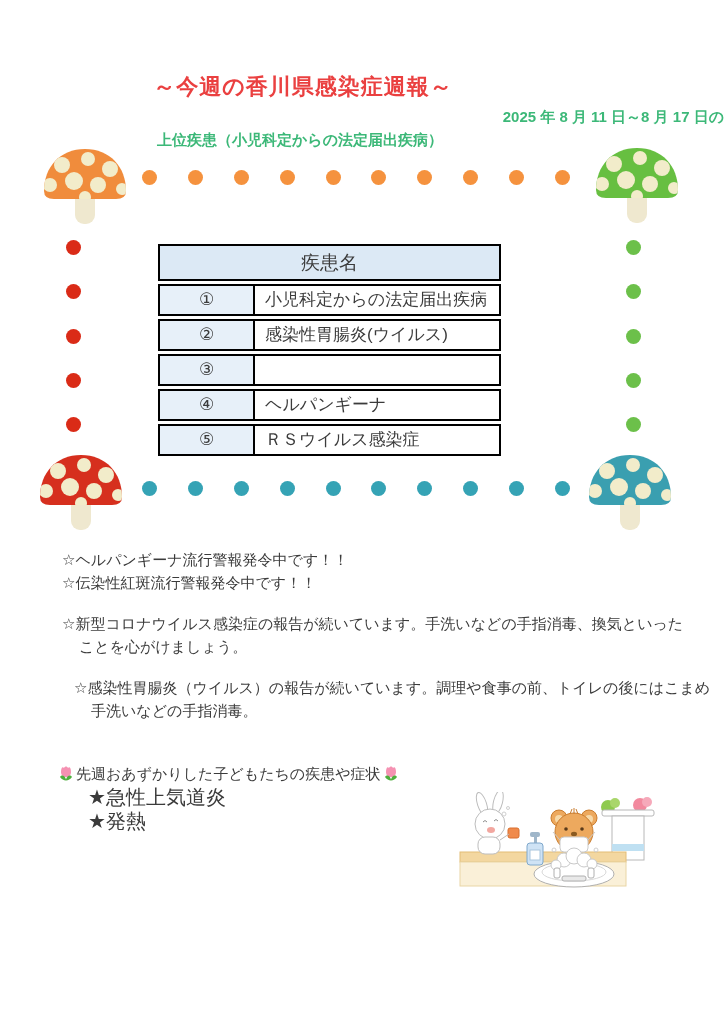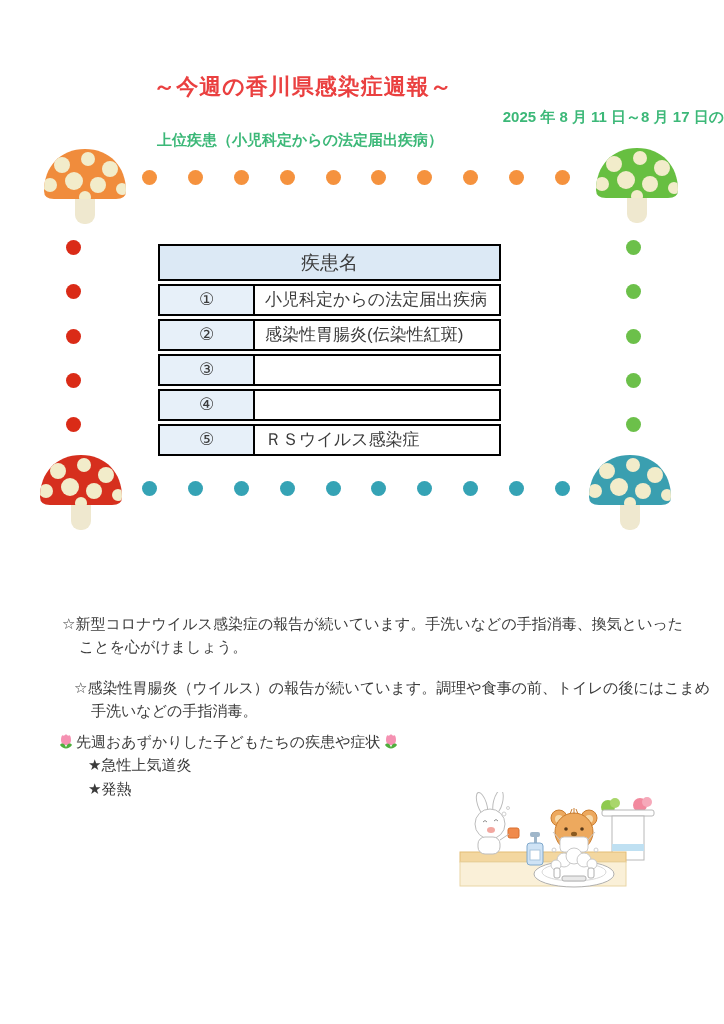"感染性胃腸炎(伝染性紅斑)" div.t-disease { text: 伝染性紅斑 -> ウイルス }
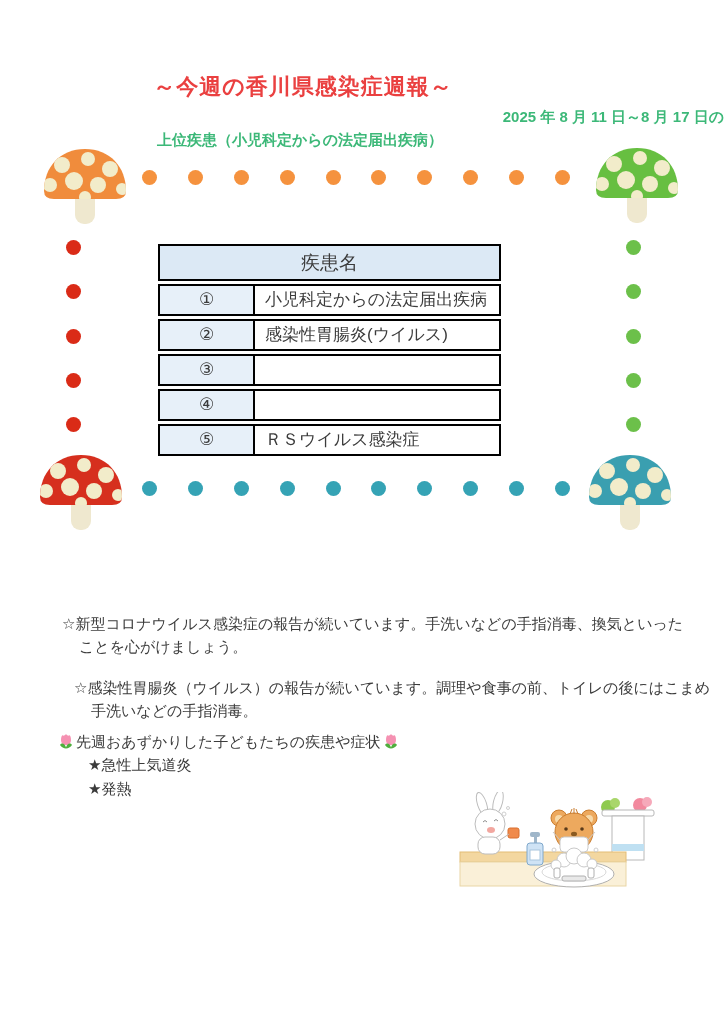"ヘルパンギーナ" div.t-disease { html: none -> <div>ヘルパンギーナ</div> }
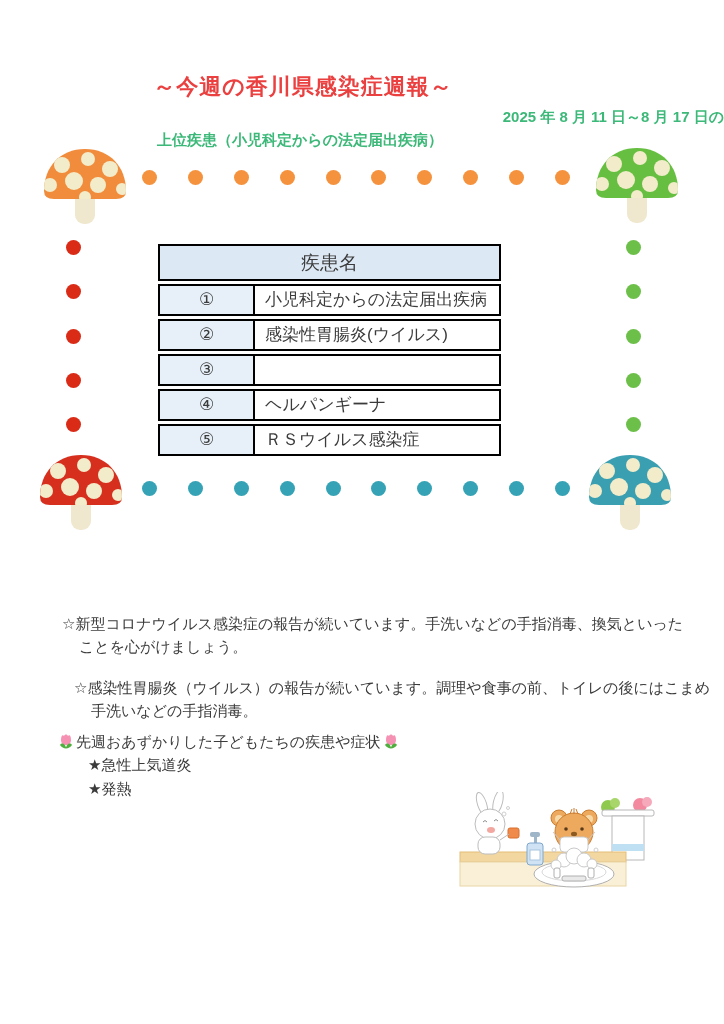"☆ヘルパンギーナ流行警報発令中です！！" div.textline { html: none -> <div>☆ヘルパンギーナ流行警報発令中です！！</div> }
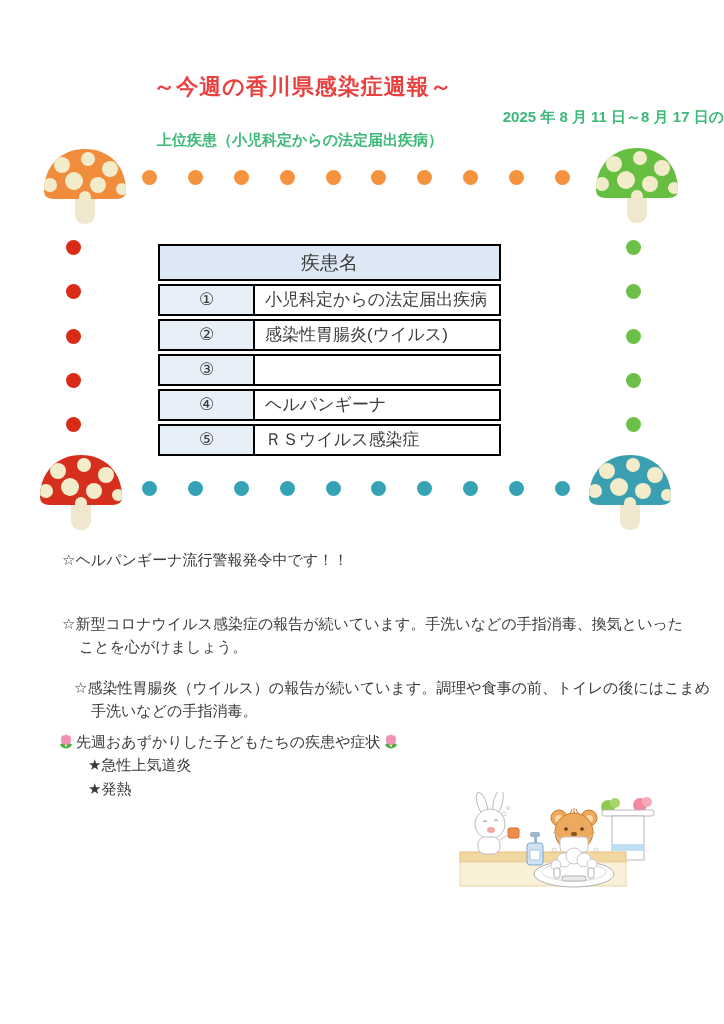"☆伝染性紅斑流行警報発令中です！！" div.textline { html: none -> <div>☆伝染性紅斑流行警報発令中です！！</div> }
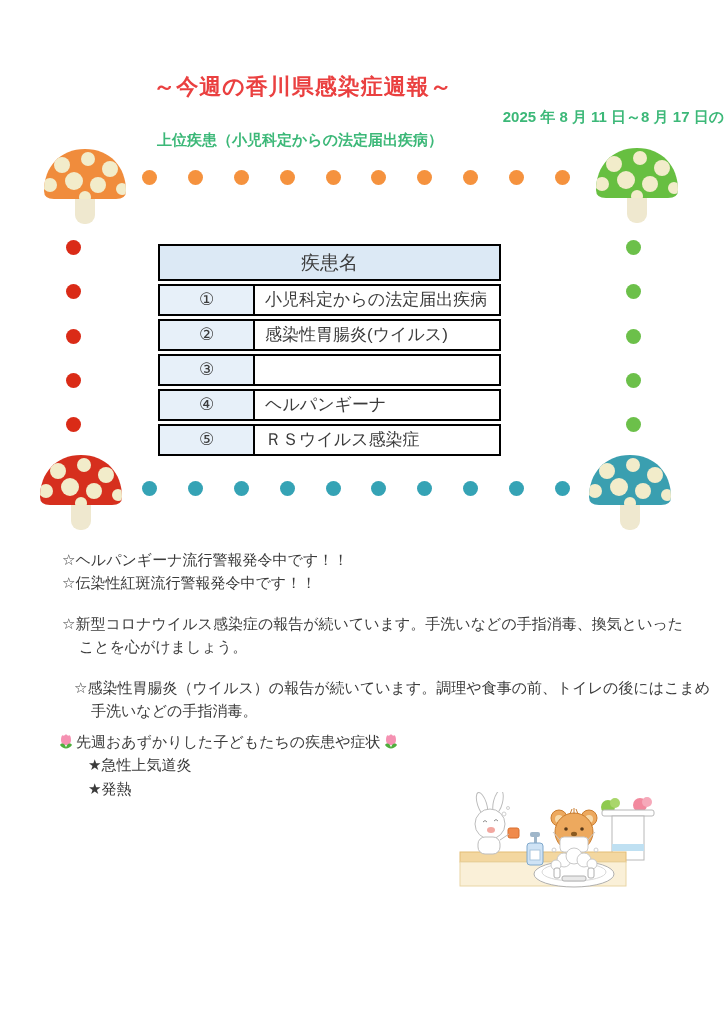"先週おあずかりした子どもたちの疾患や症状" #children { top: 730px -> 762px }
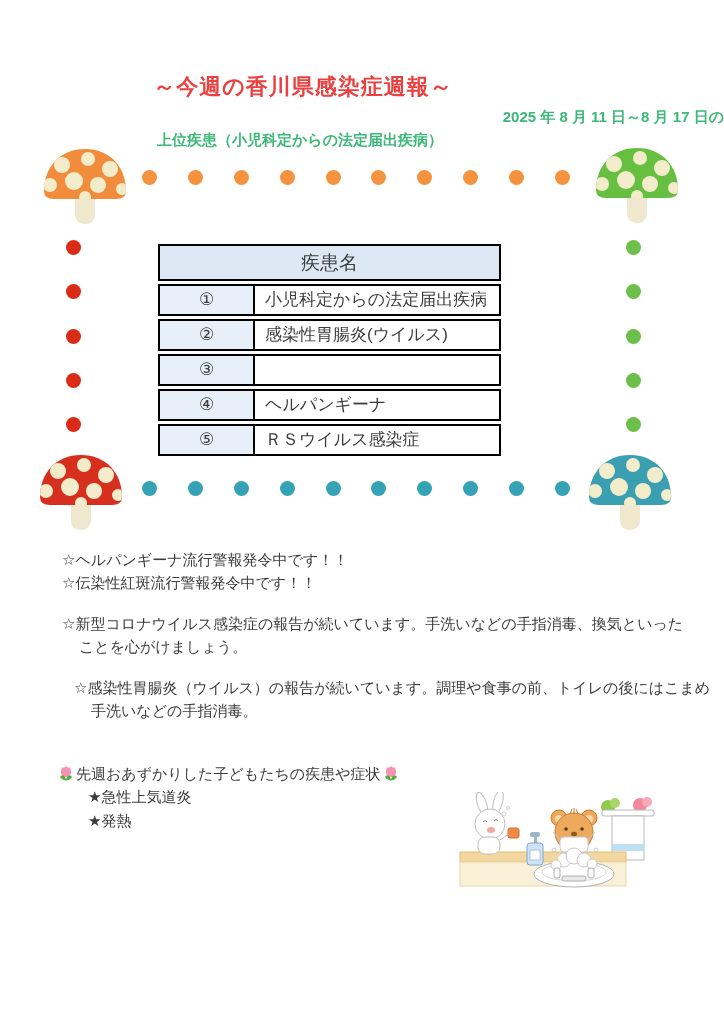"★急性上気道炎" .child-item { font-size: 15px -> 20px }
